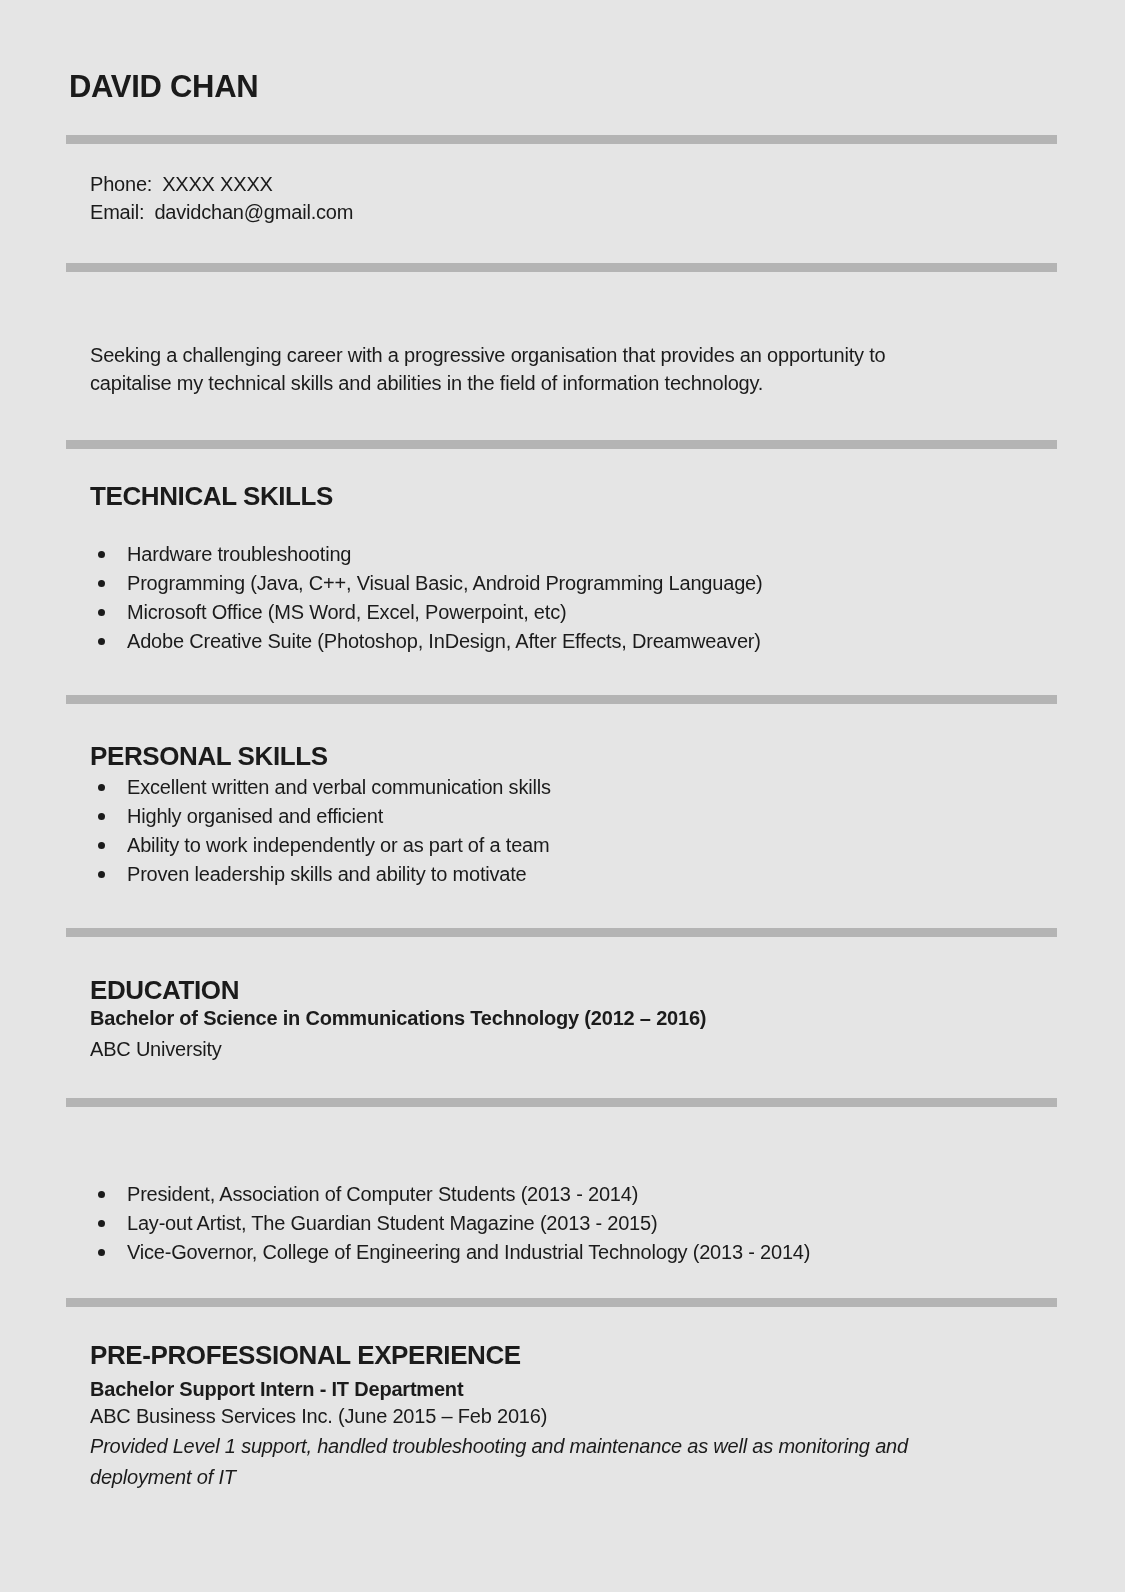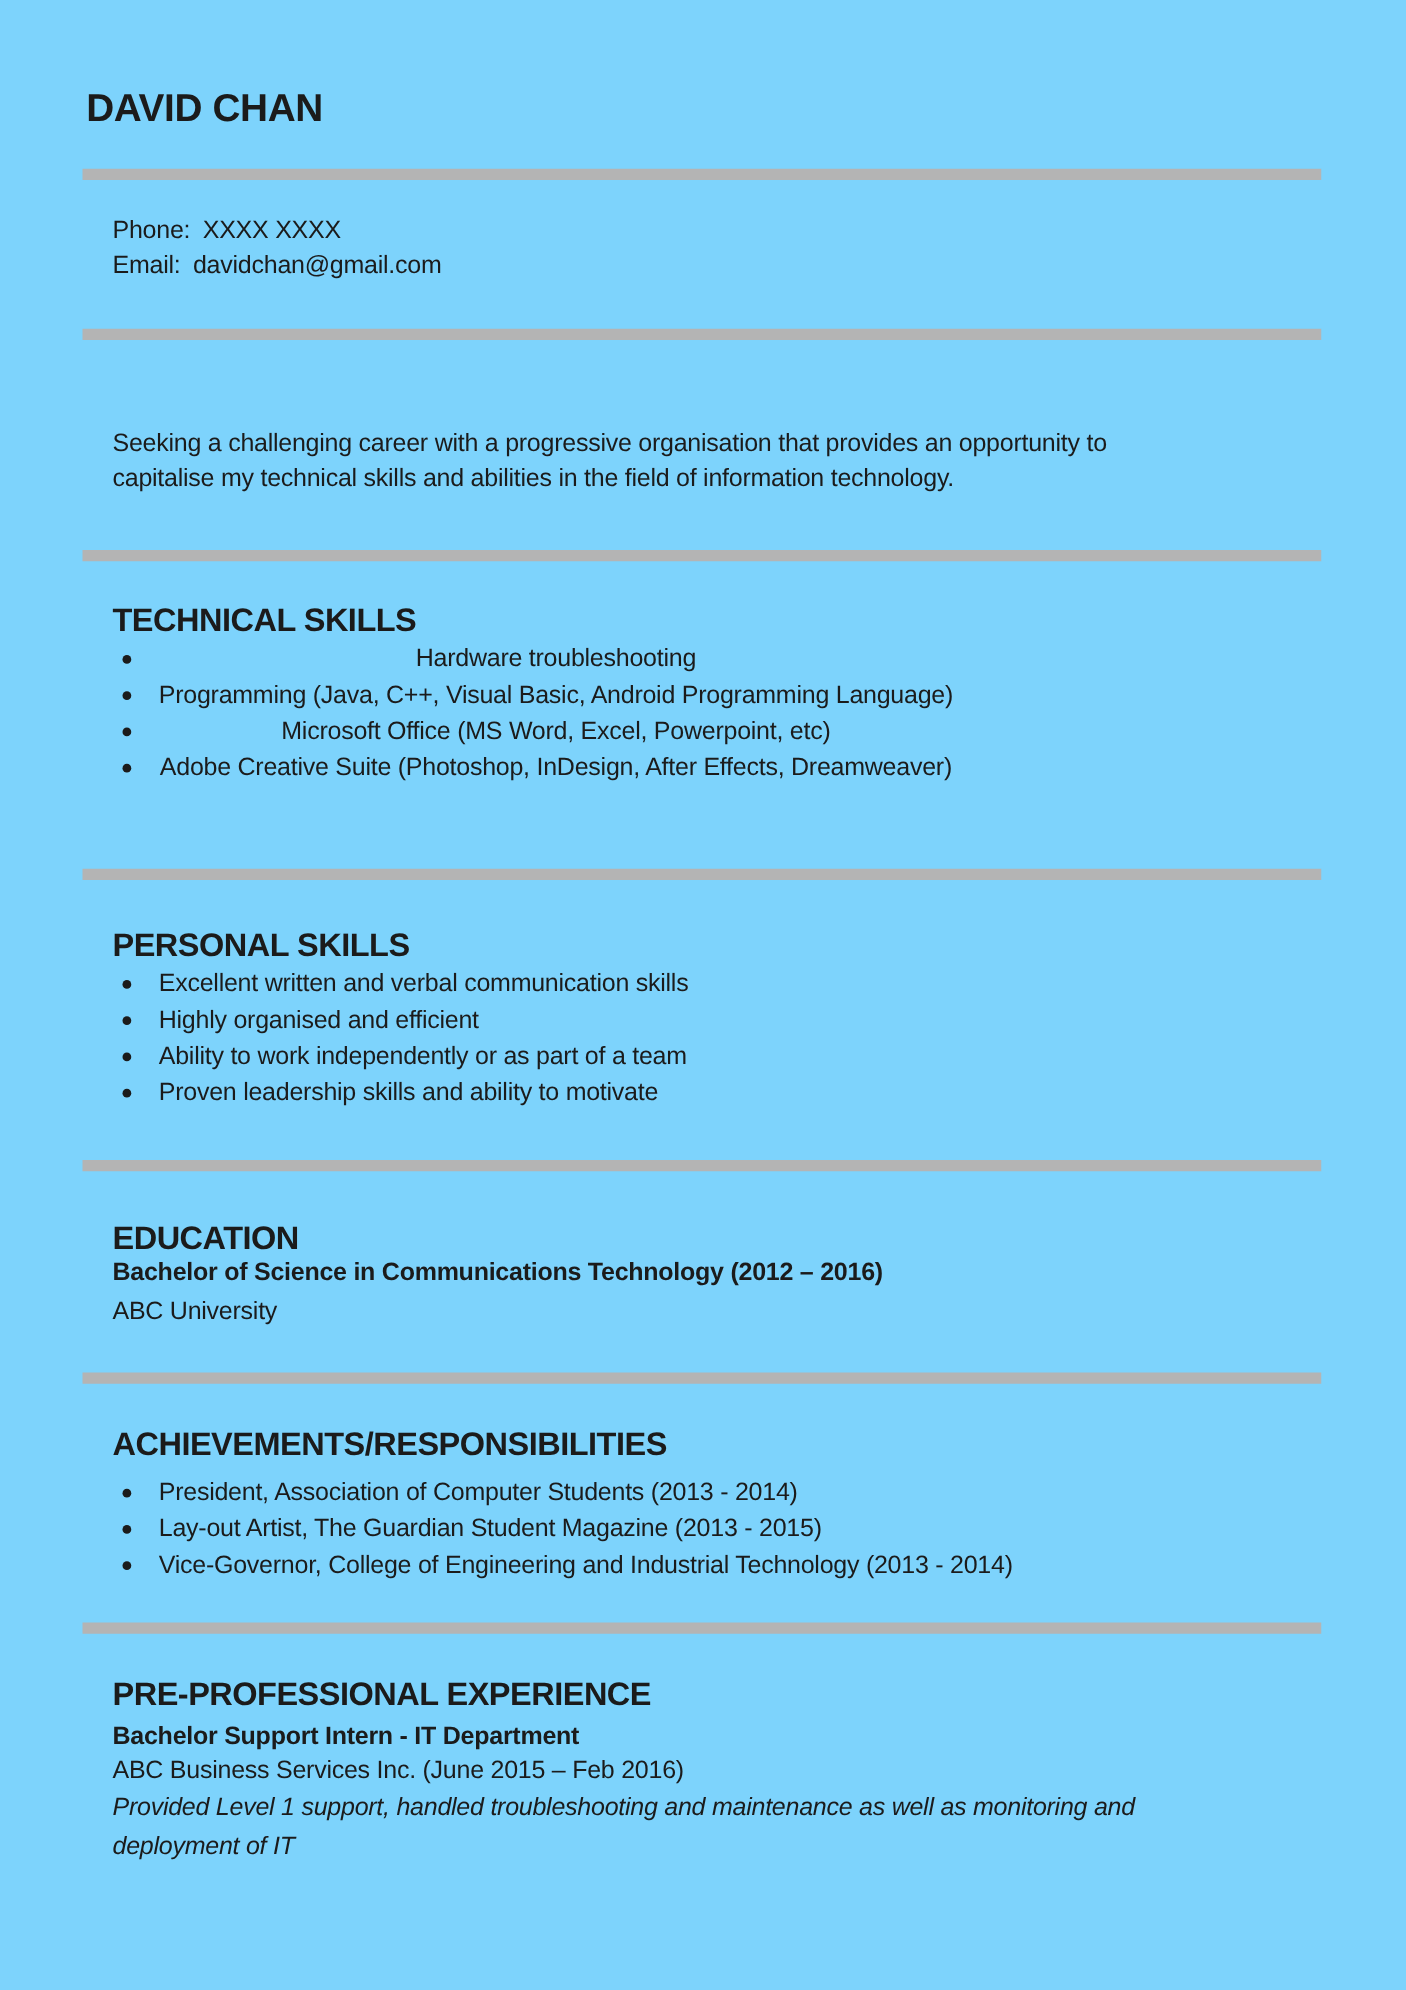"DAVID CHAN" .page { background: #7dd3fc -> #e5e5e5 }
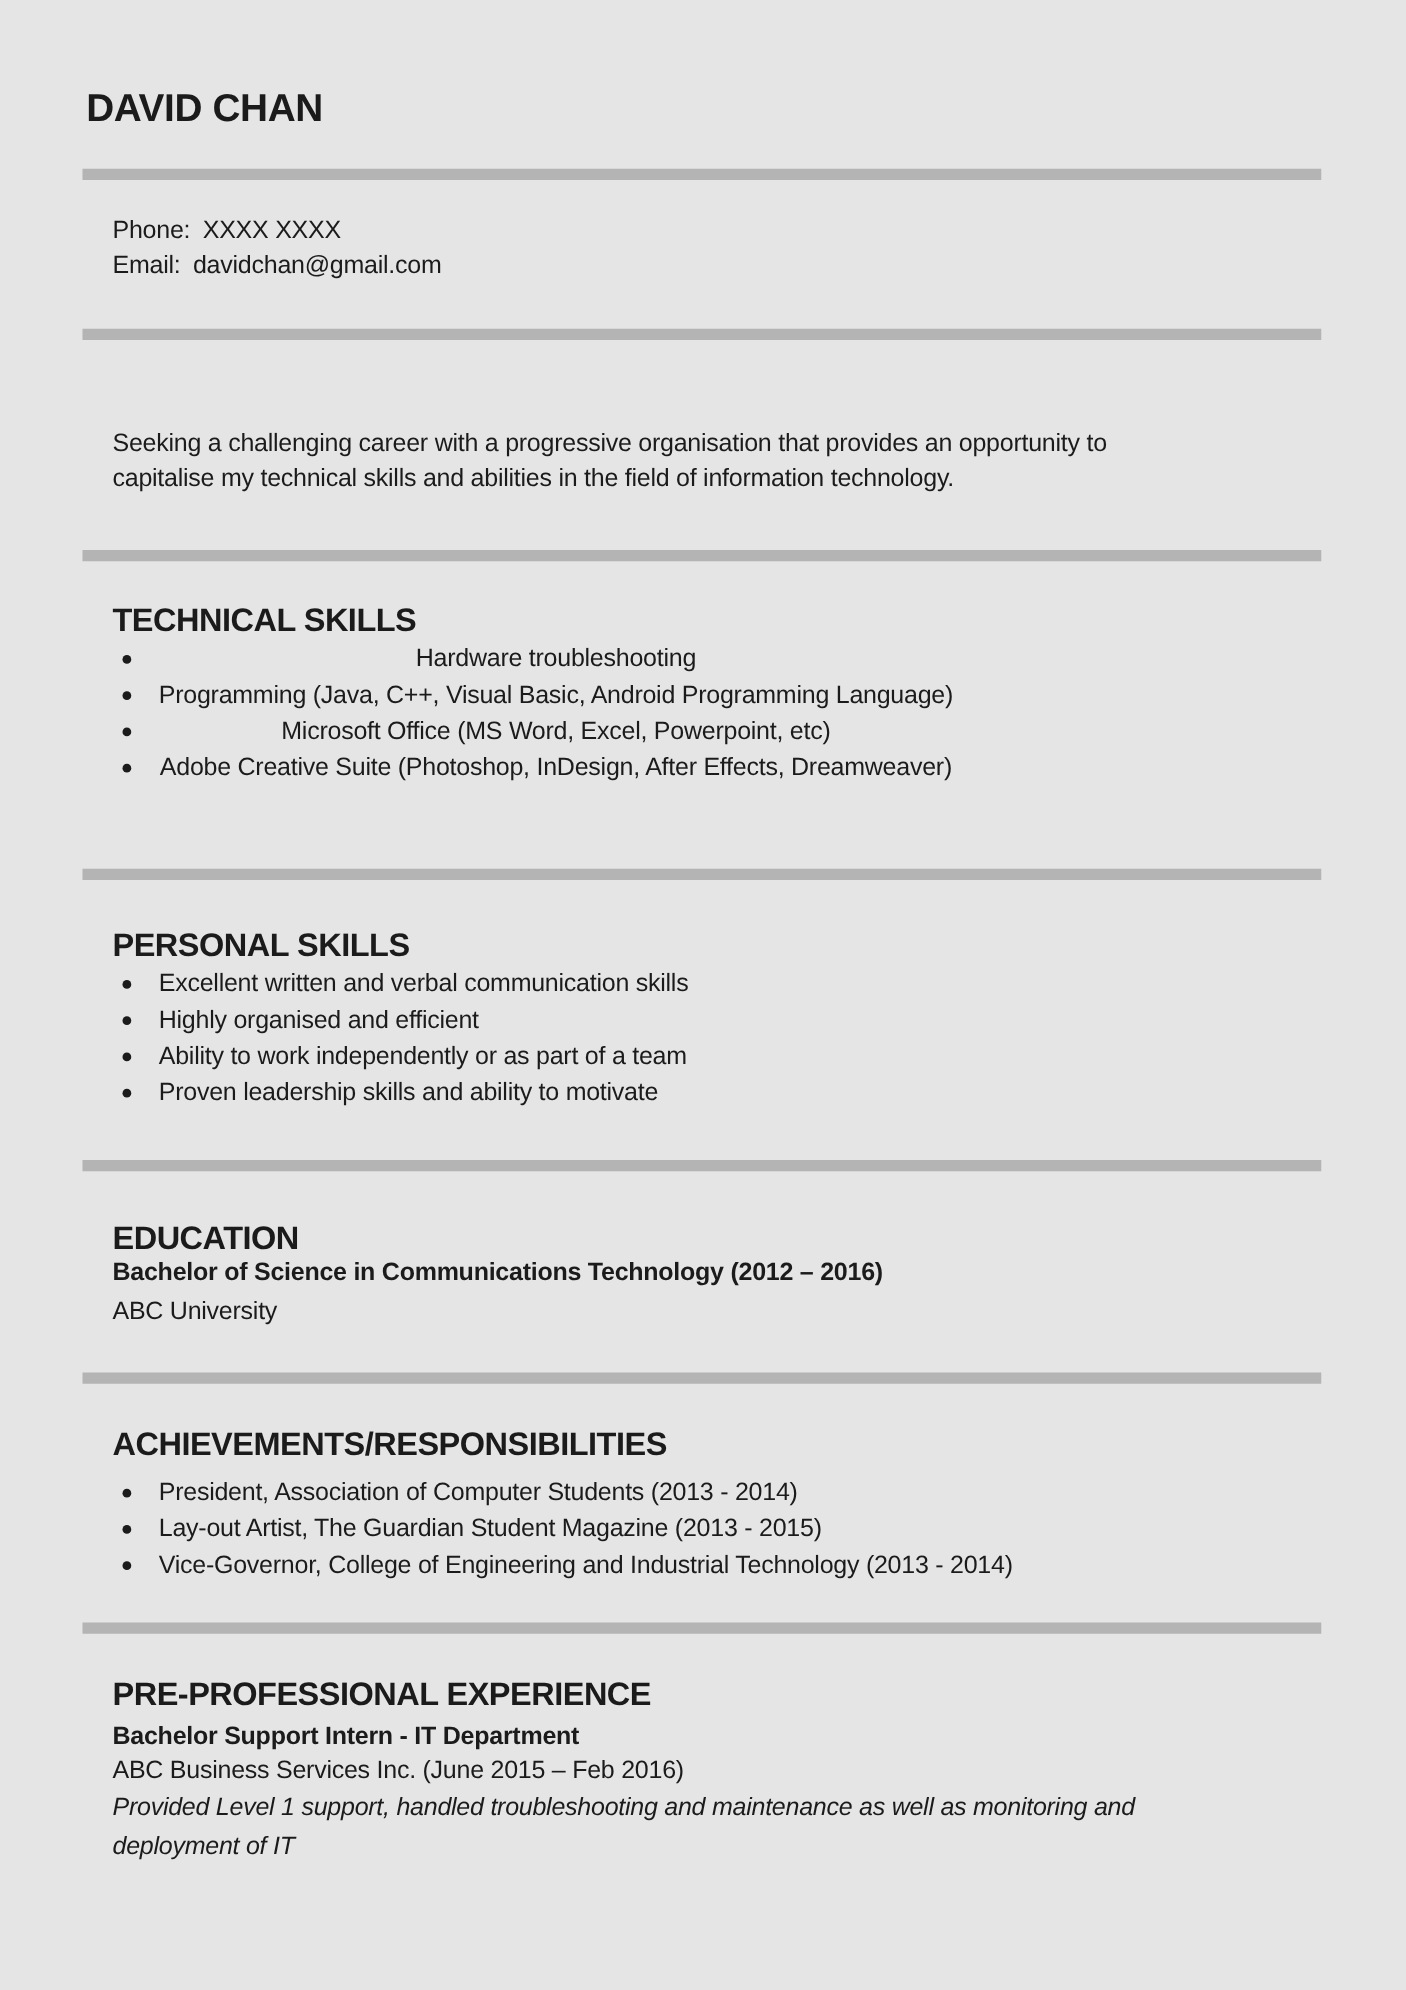"Hardware troubleshooting" .list-tech { text-align: center -> none; top: 513px -> 540px }
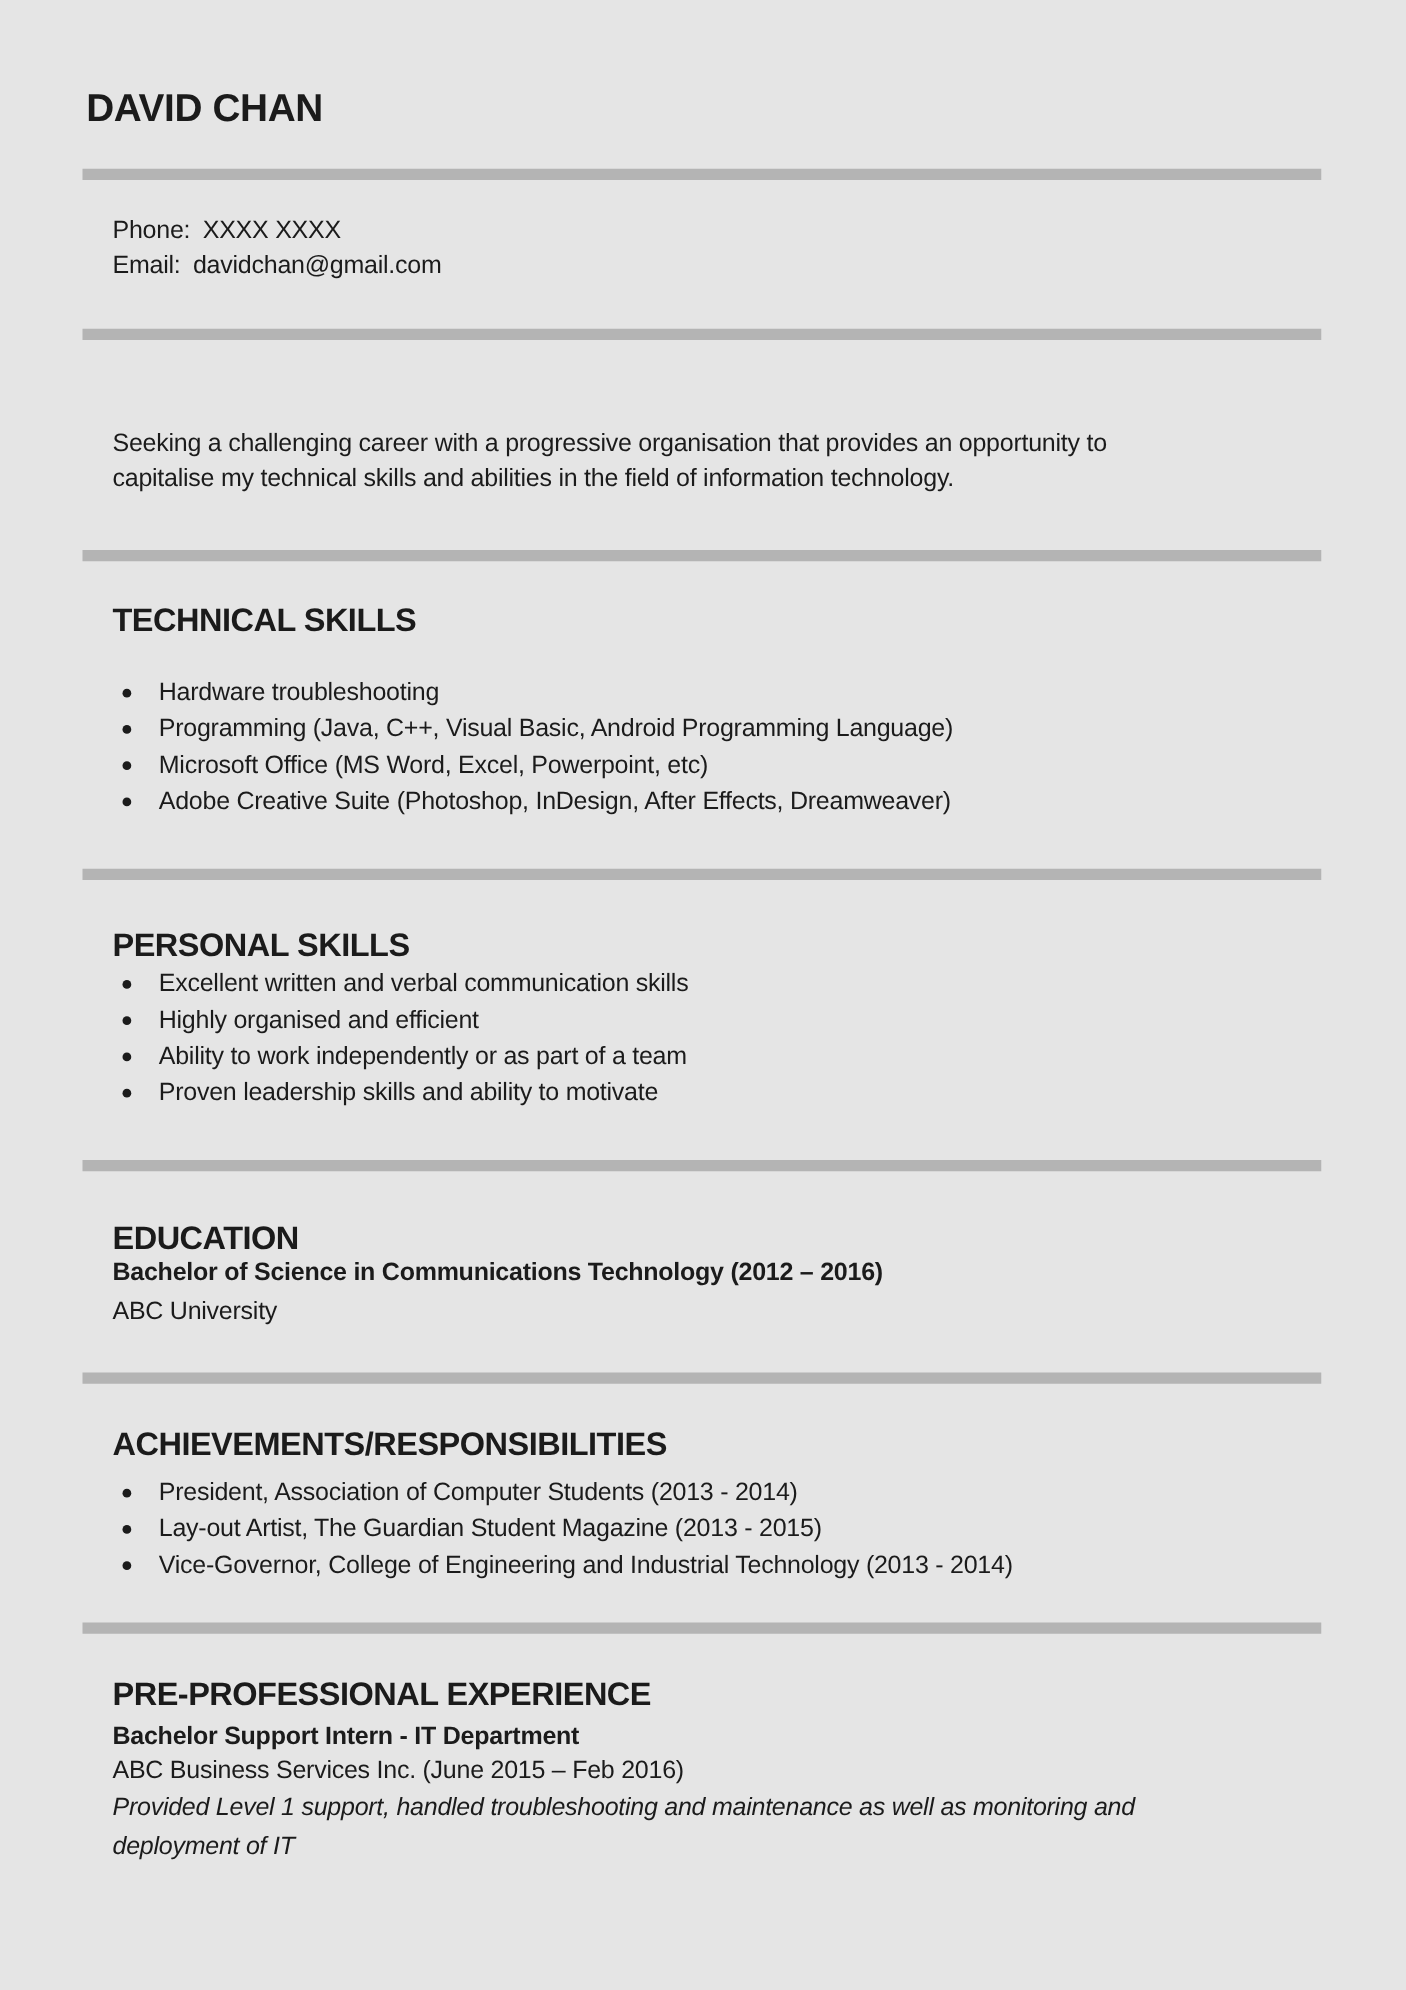"ACHIEVEMENTS/RESPONSIBILITIES" div.sec-title { html: <div>ACHIEVEMENTS/RESPONSIBILITIES</div> -> none }
